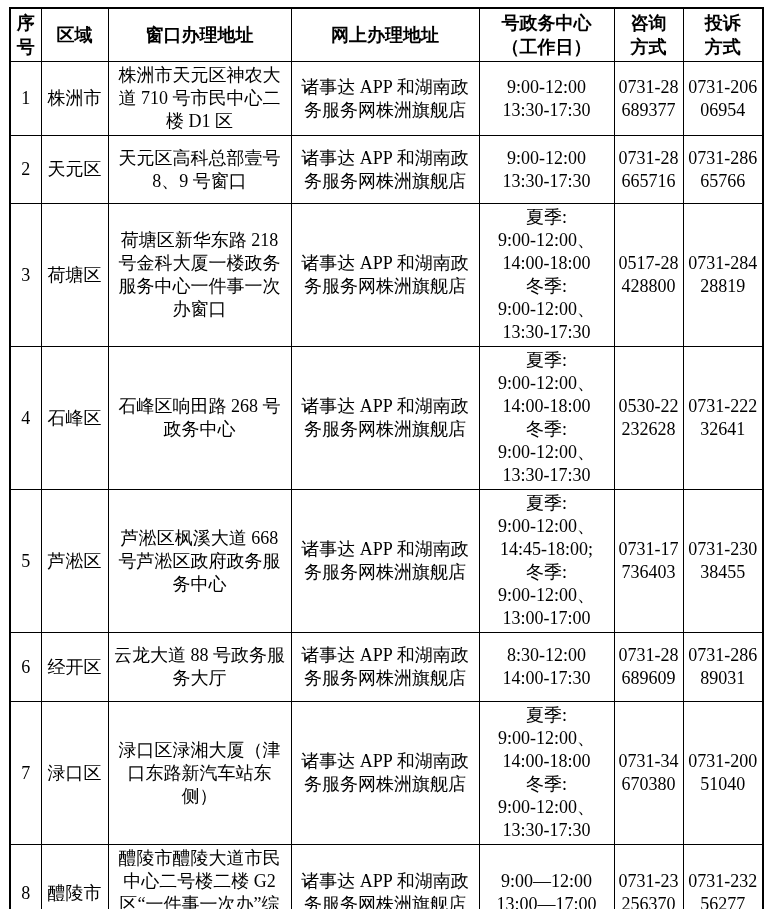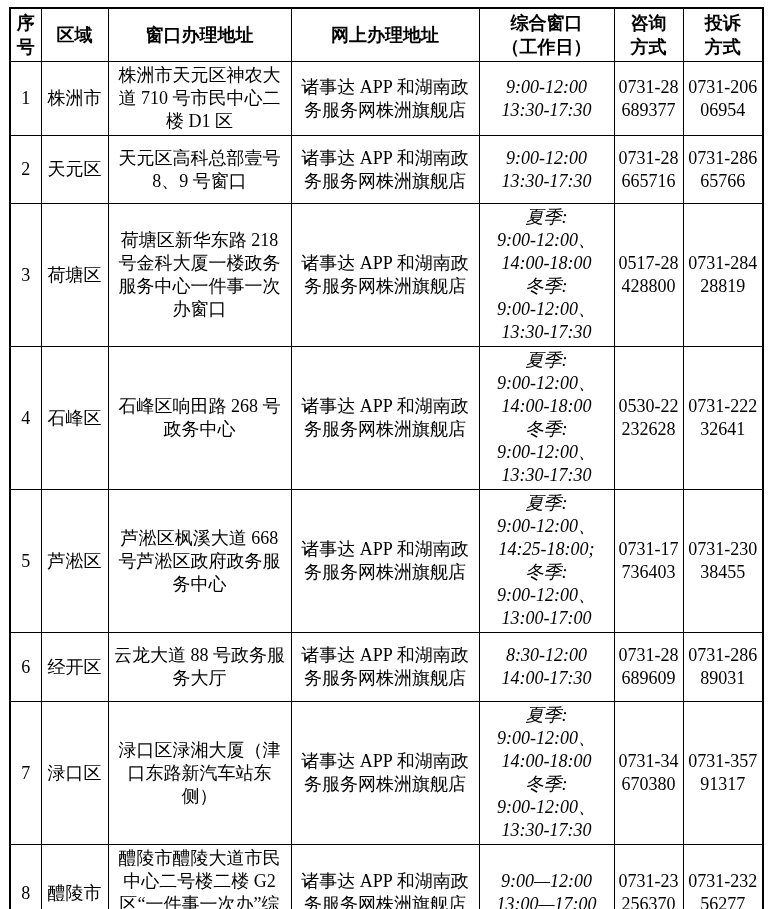"综合窗口" div { text: 综合窗口 -> 号政务中心 }
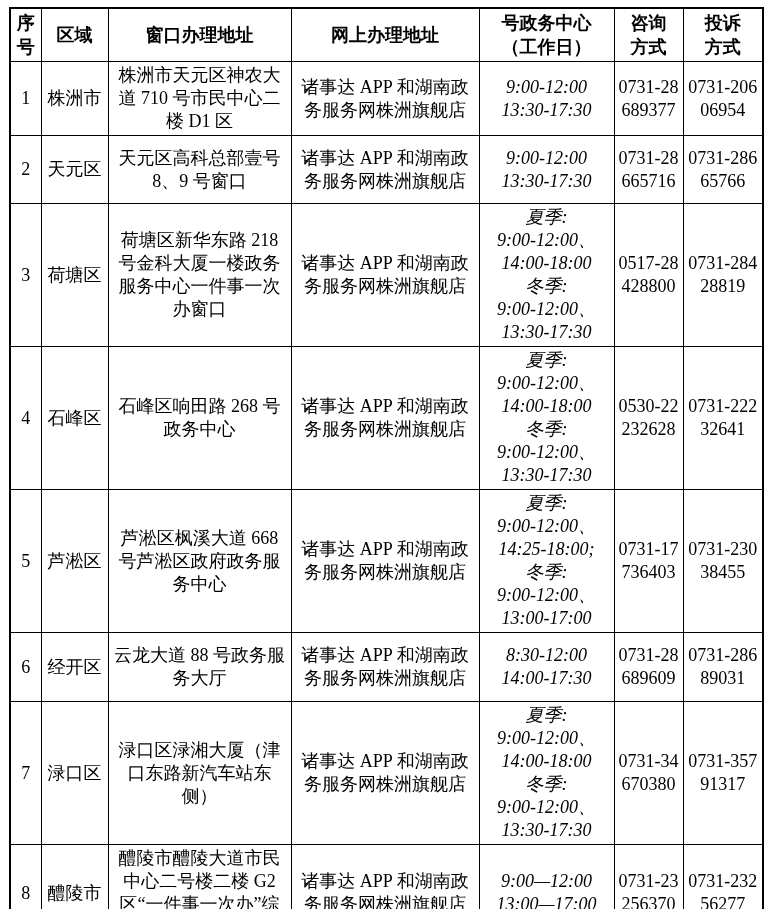"9:00-12:00" td.hours div { font-style: italic -> none }
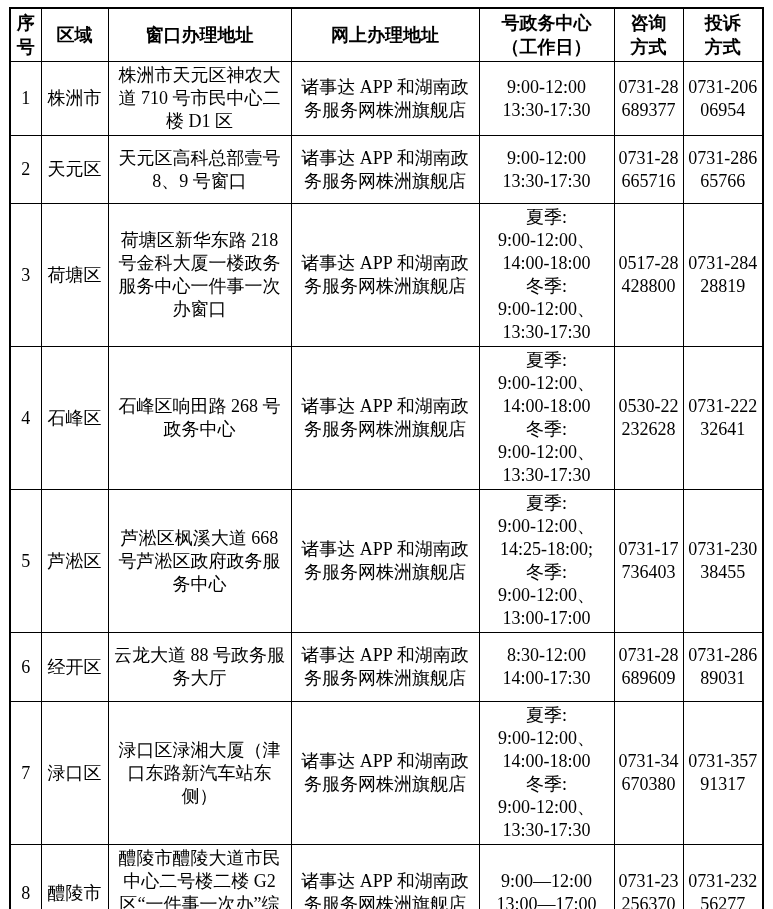"14:25-18:00;" div { text: 14:25-18:00 -> 14:45-18:00 }
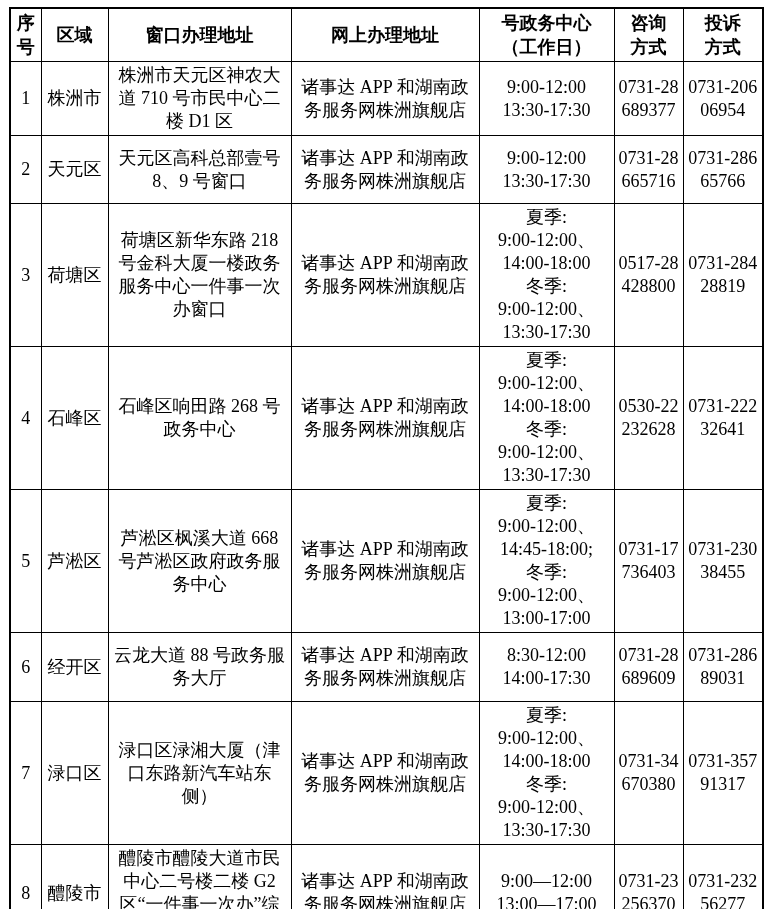"0731-35791317" td.phone-complaint { text: 0731-35791317 -> 0731-20051040 }
